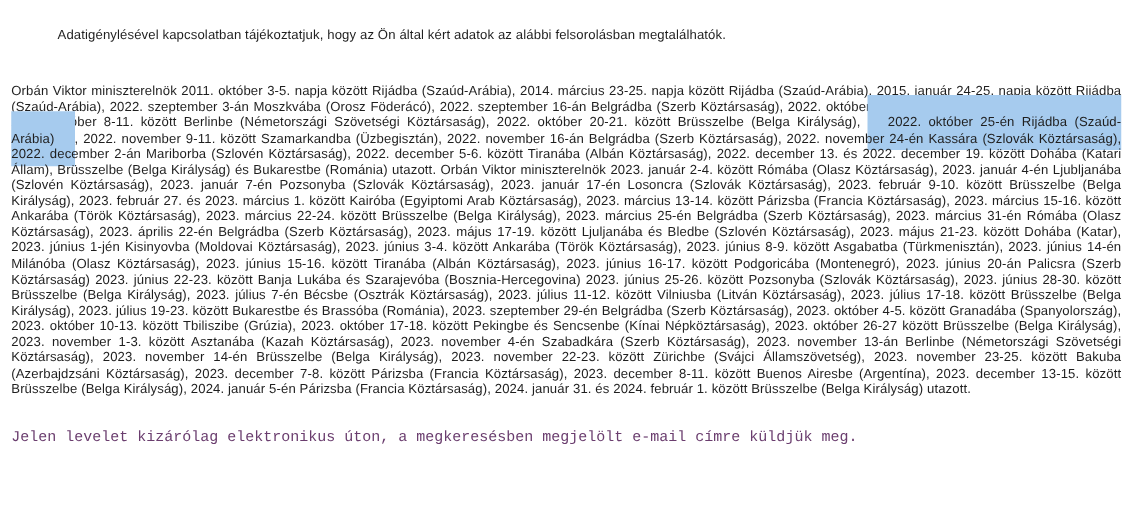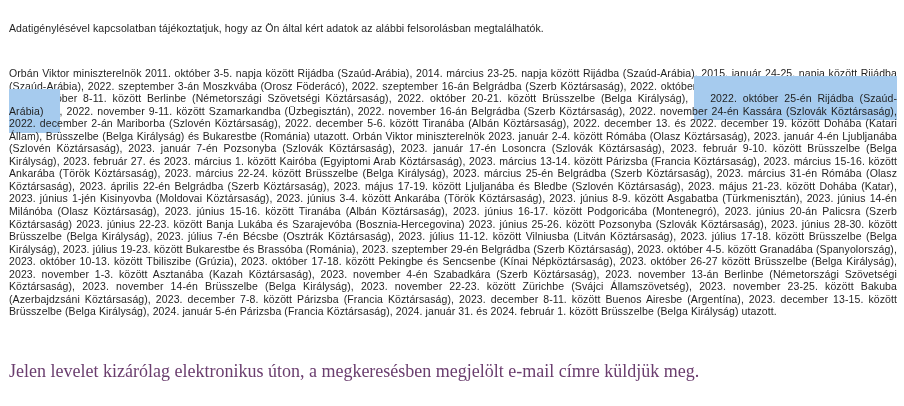"Adatigénylésével kapcsolatban" .intro { margin-left: none -> 37px }
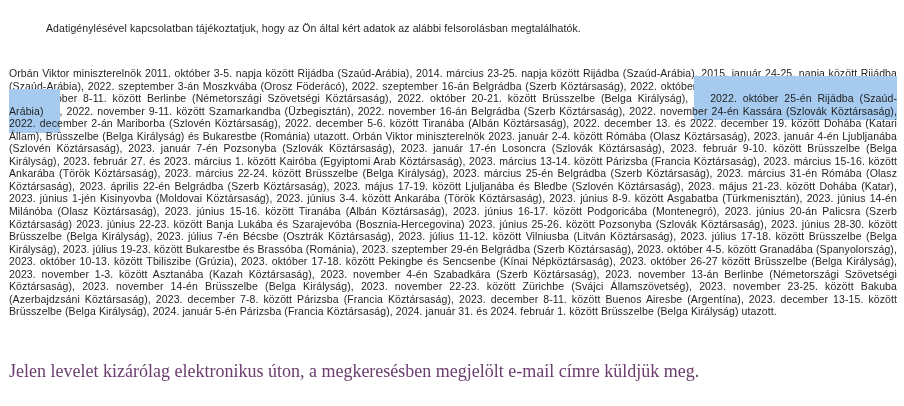"Jelen levelet kizárólag elektronikus" .footer { font-family: Liberation Serif, serif -> Liberation Mono, monospace; font-size: 18px -> 12px; margin-top: 45px -> 24px }
